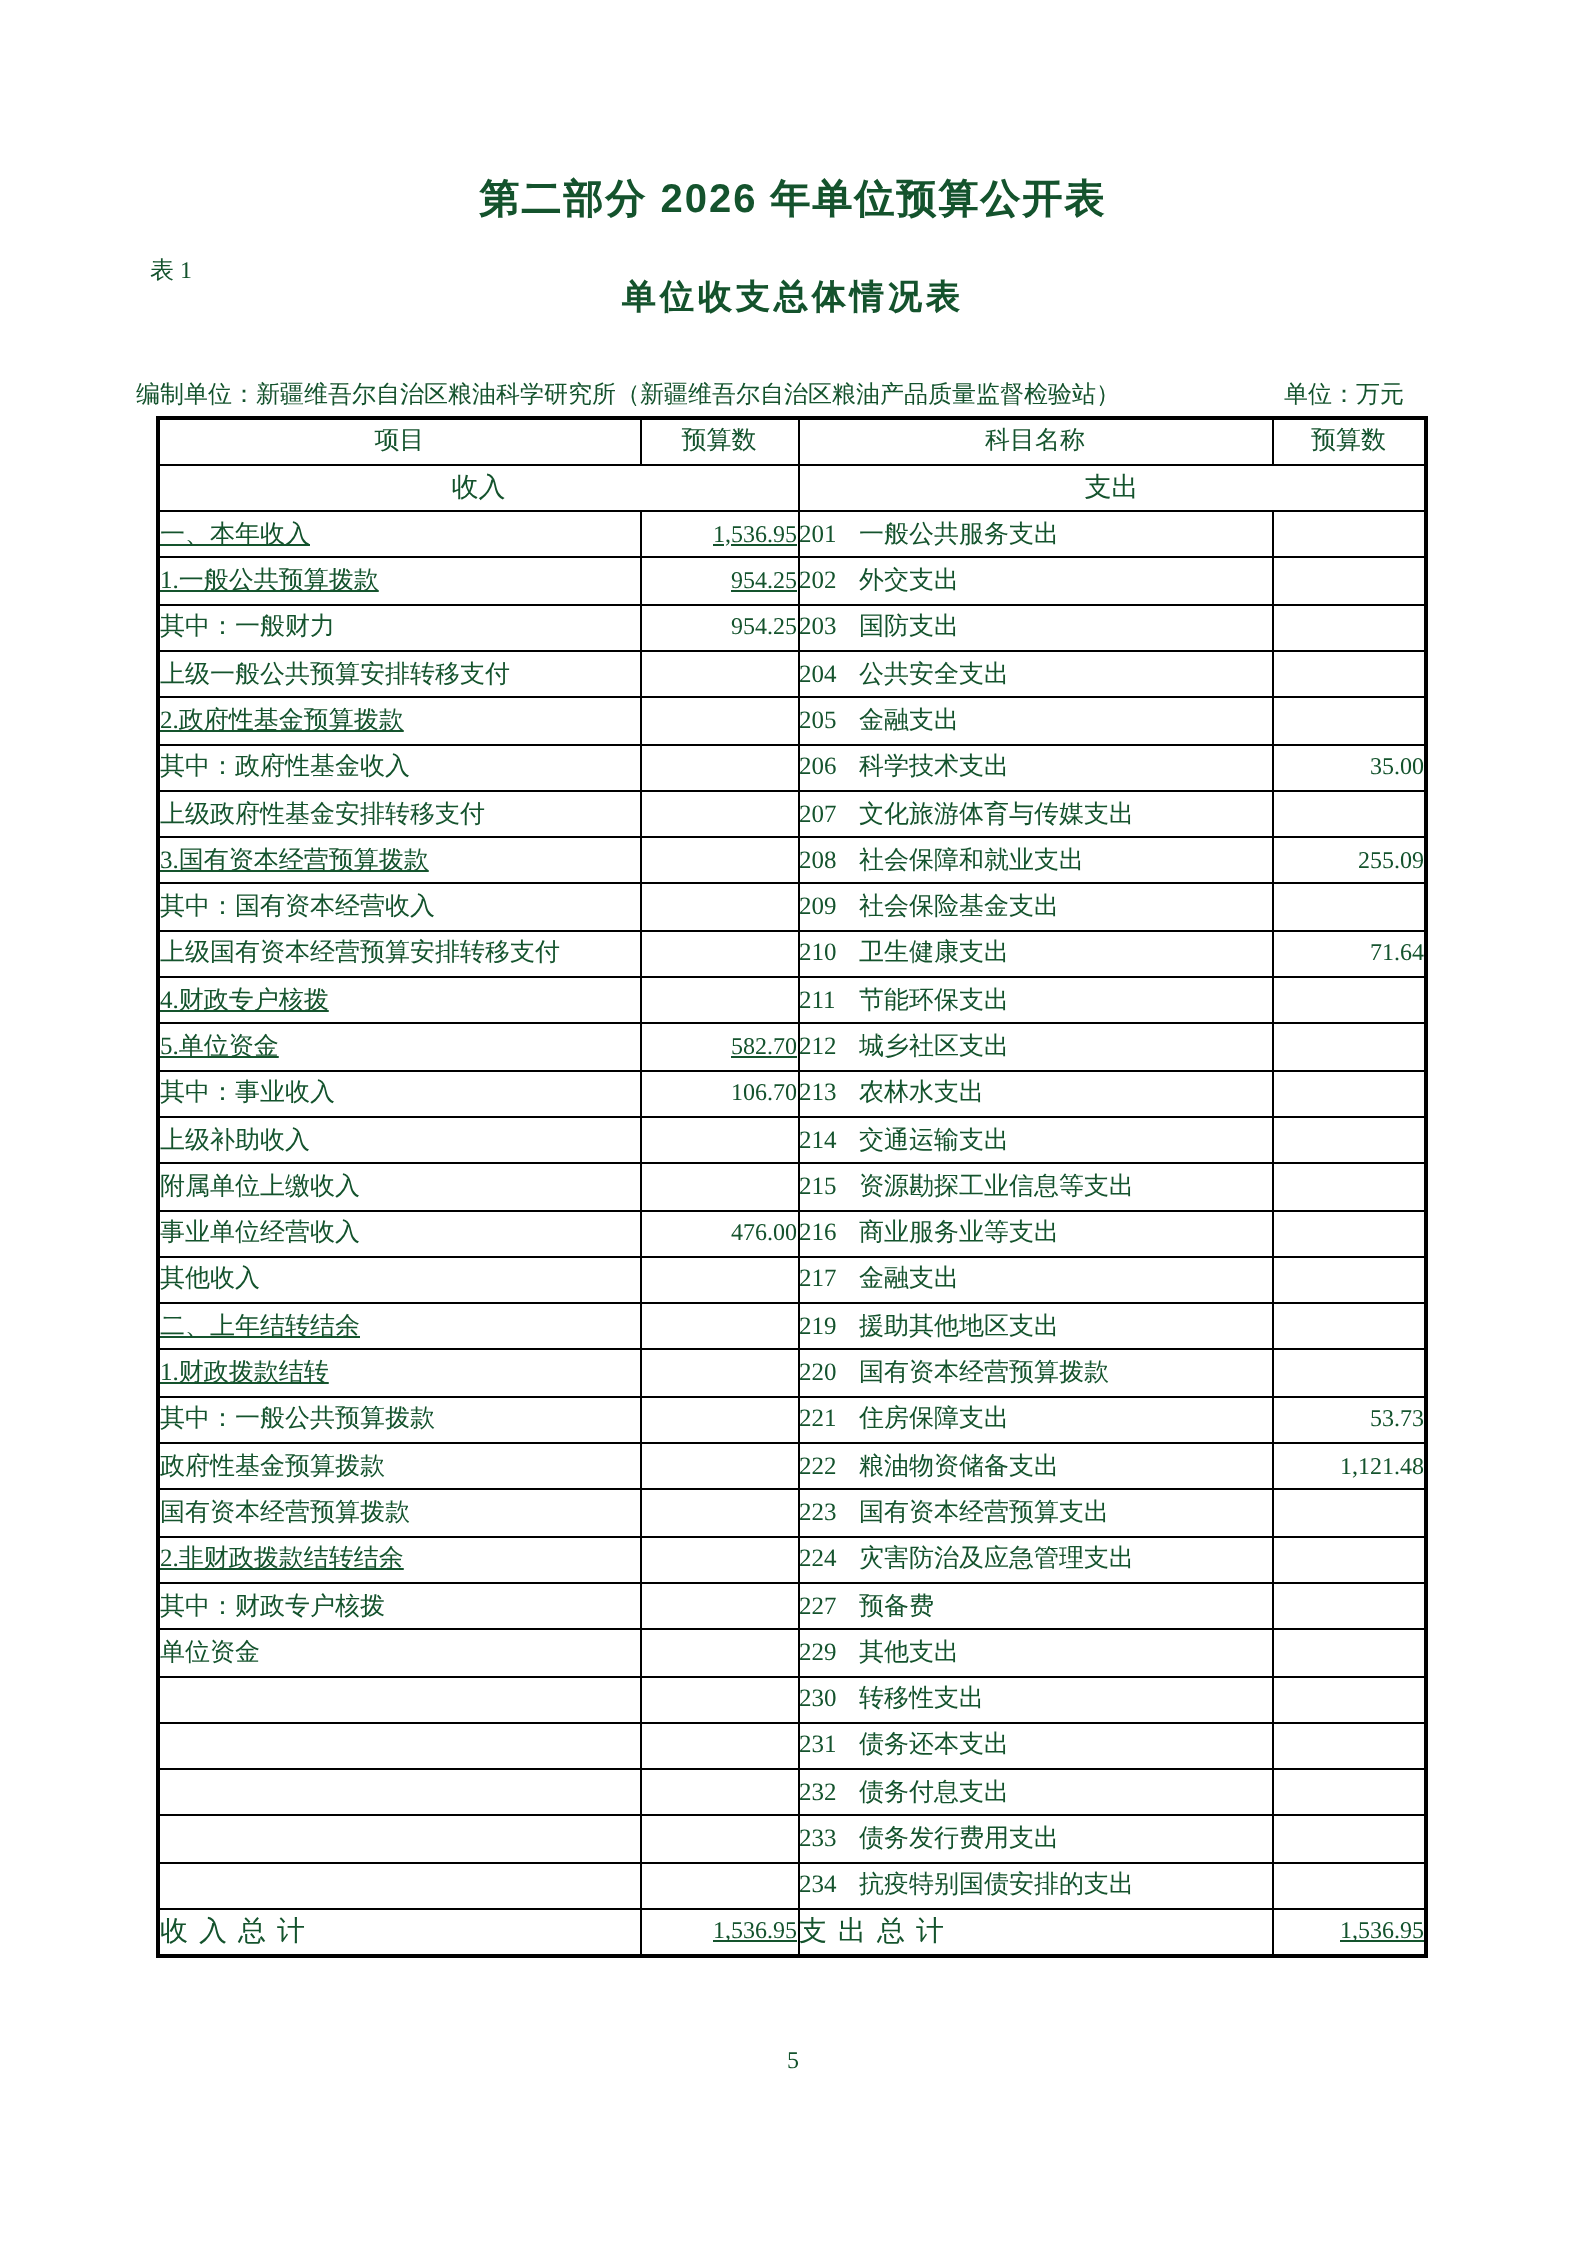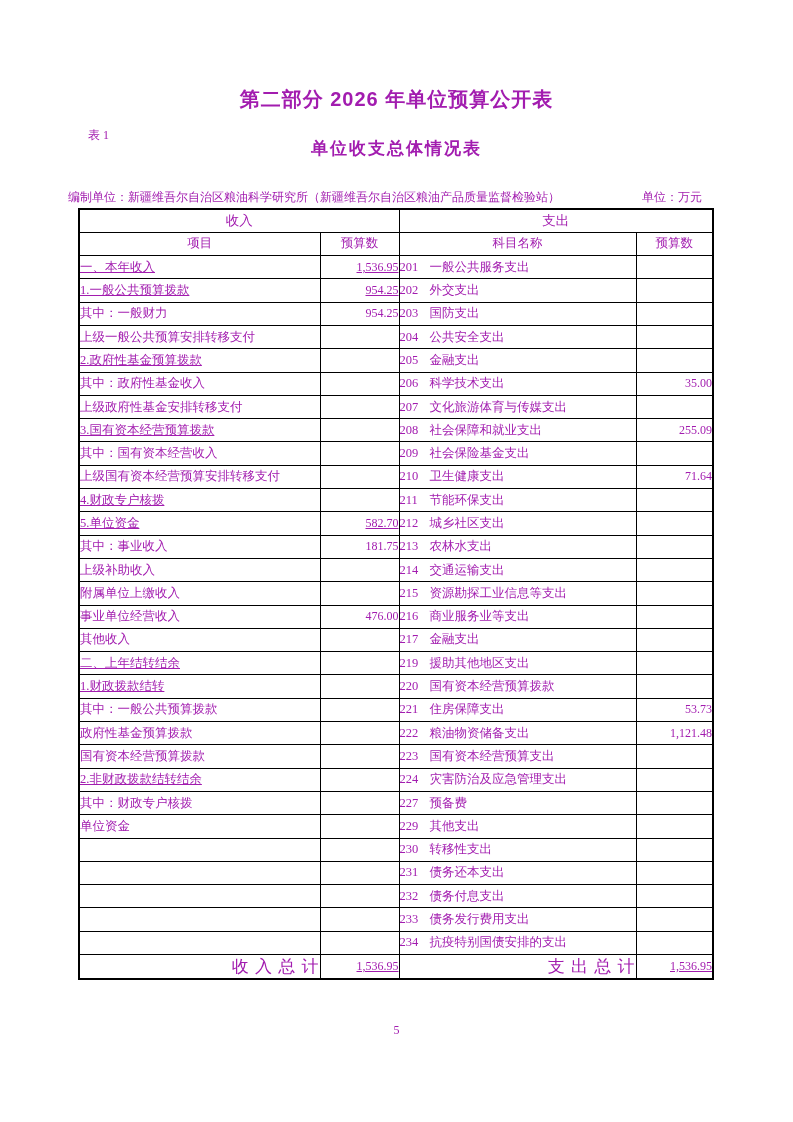"第二部分 2026 年单位预算公开表" .page { color: #a21caf -> #14532d }
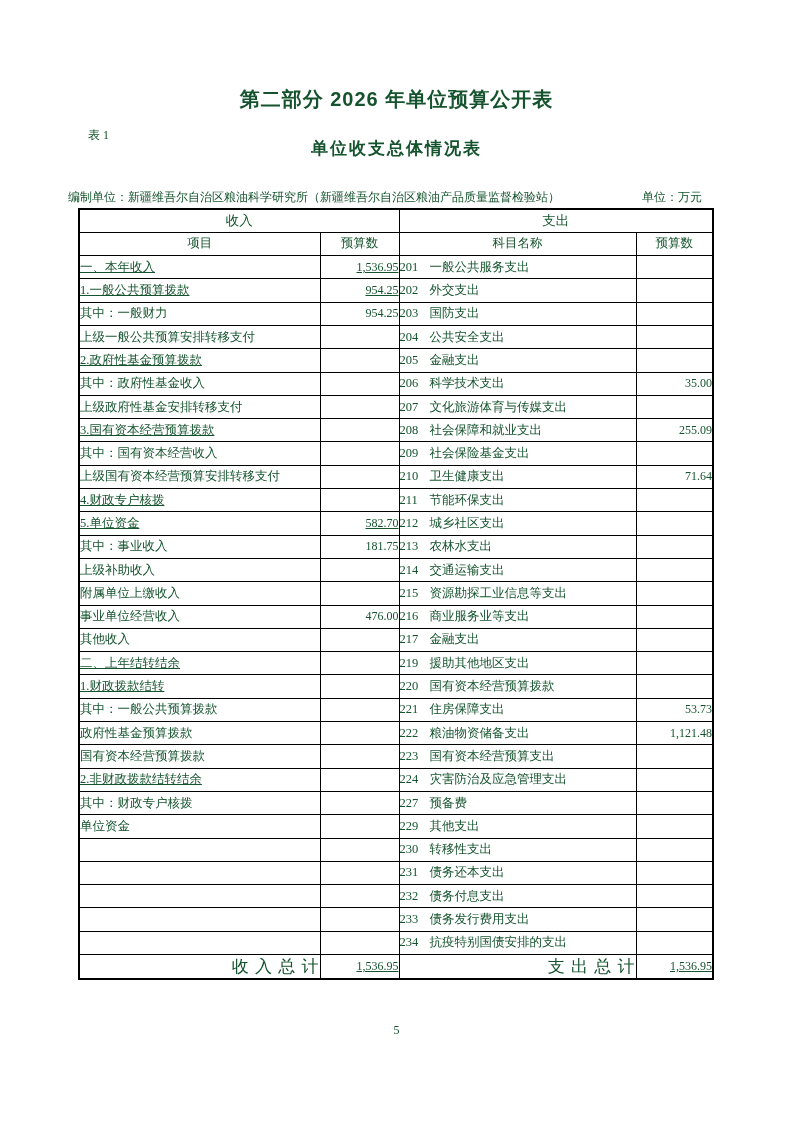"表 1" .table-label { left: 88px -> 75px }
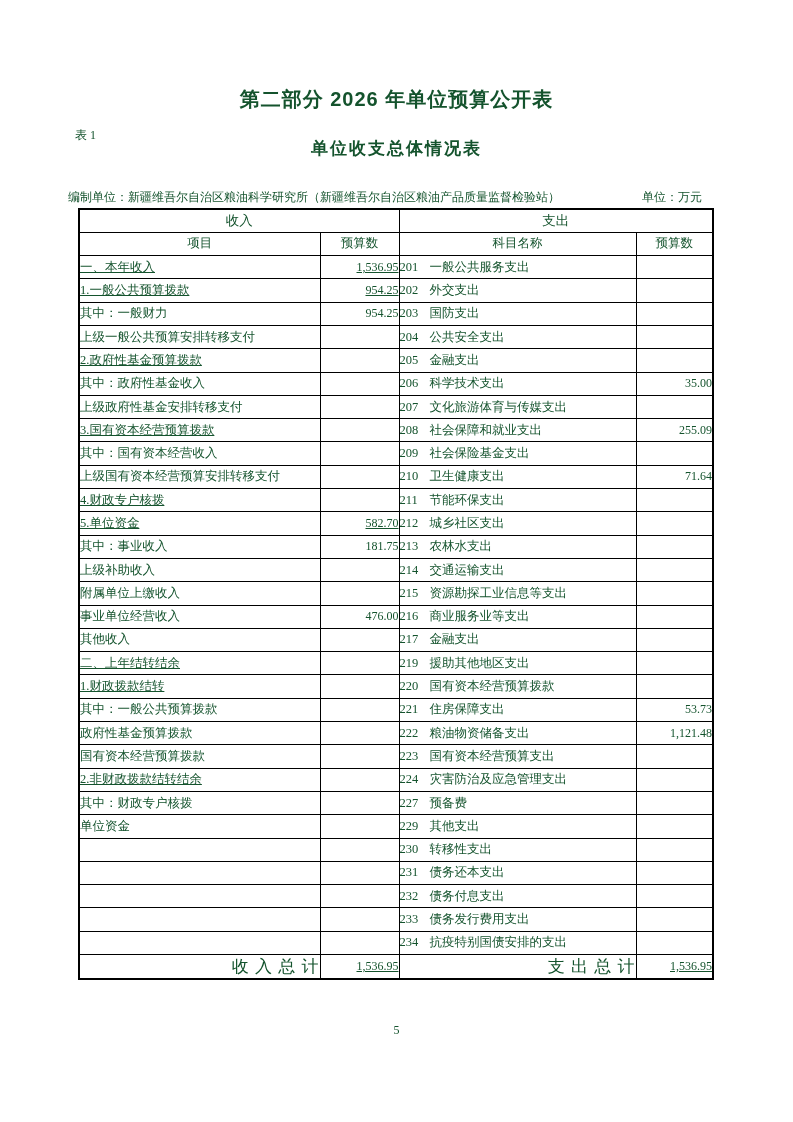"收入" tr { order: before "项目" -> after "项目" }
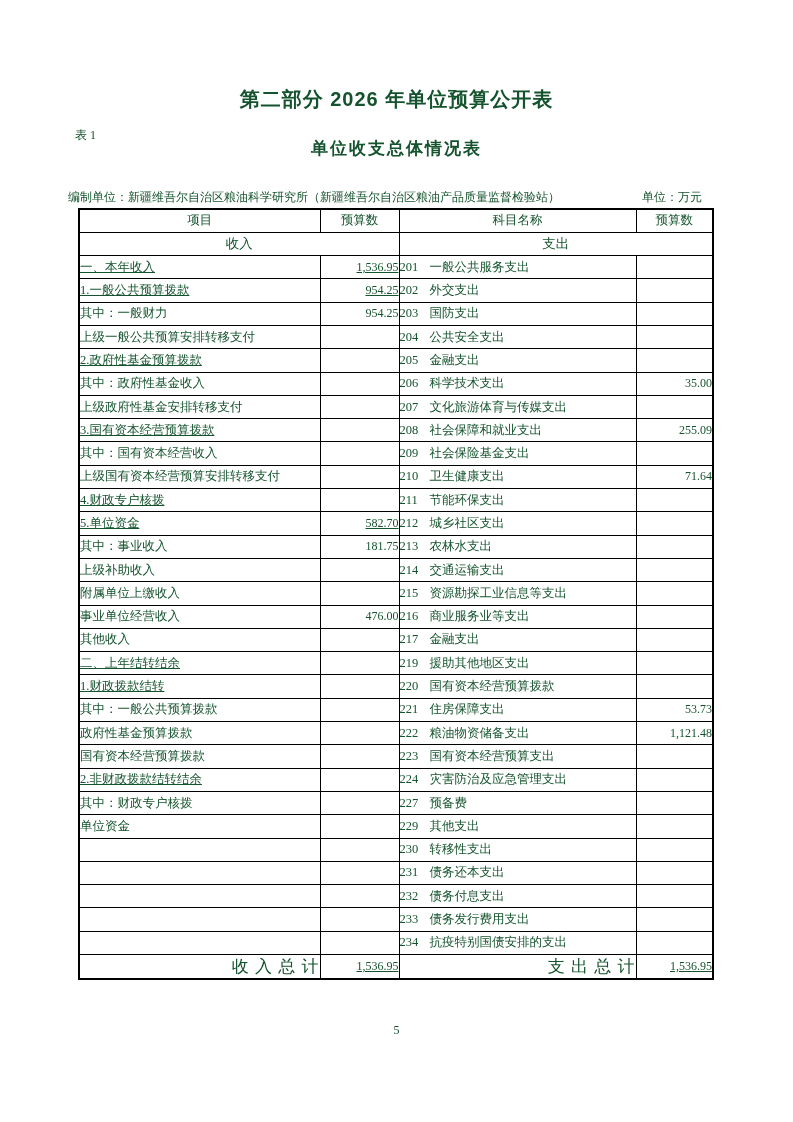"181.75" td.c-val { text: 181.75 -> 106.70 }
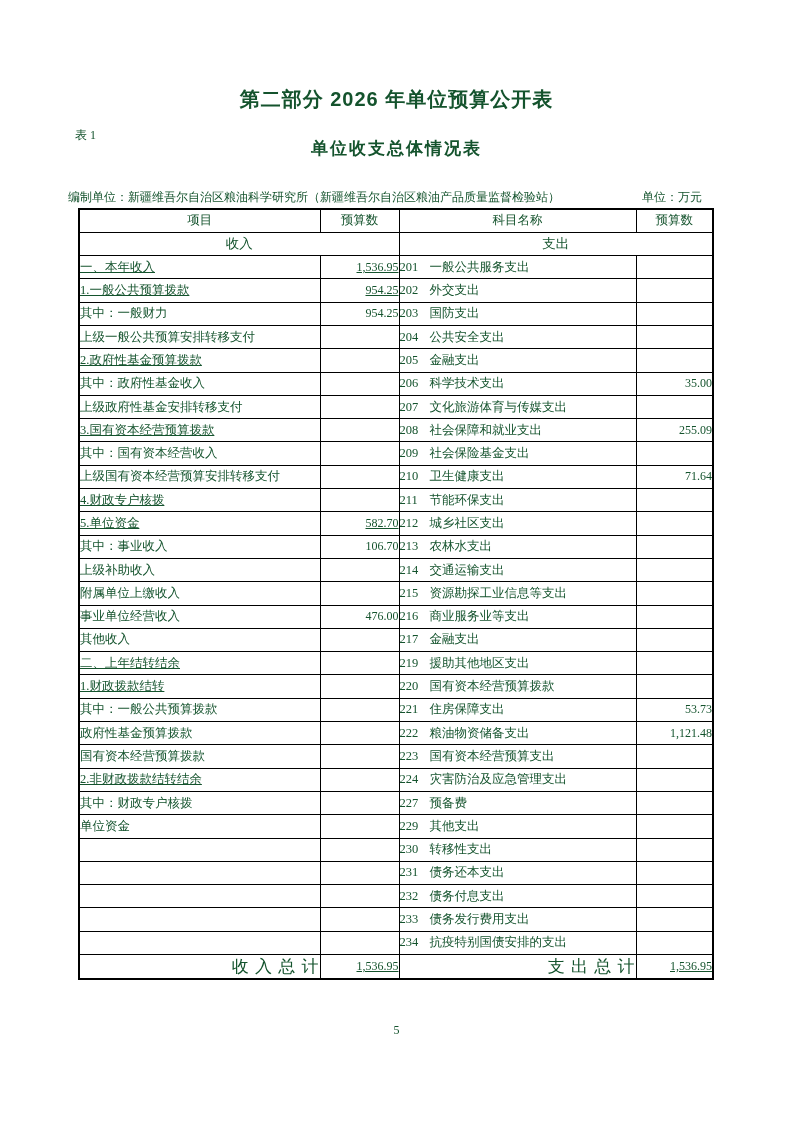"收 入 总 计" .total-label { font-size: 17px -> 14px; text-align: right -> left }
